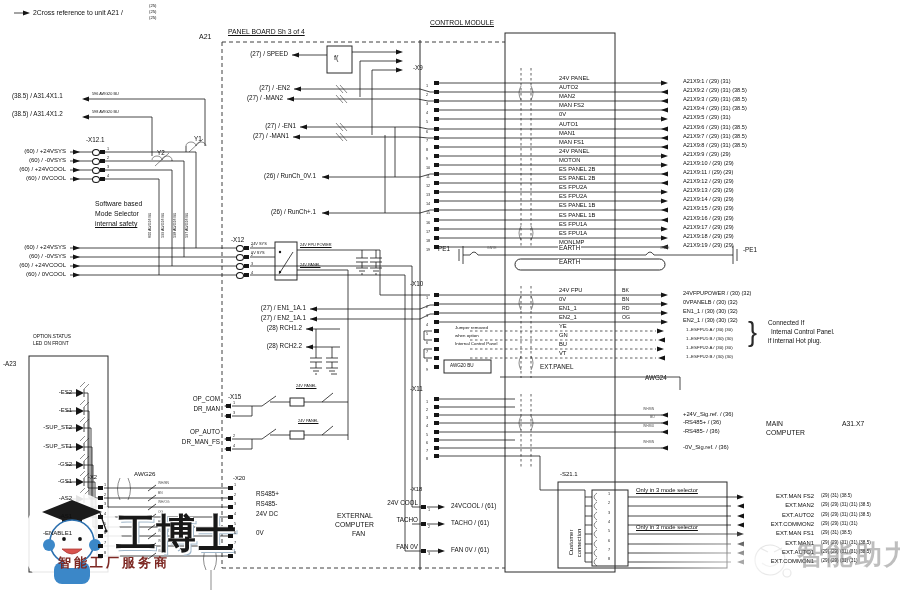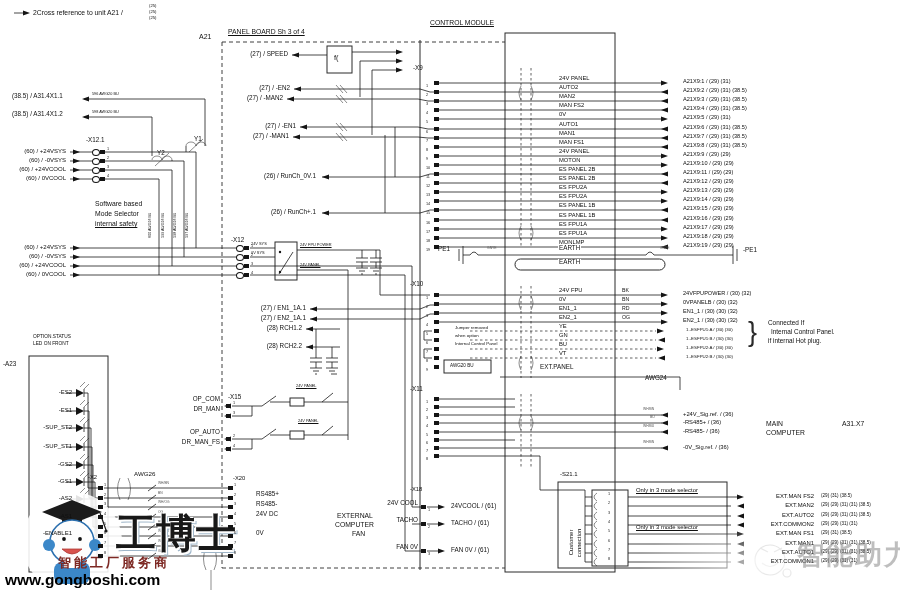"www.gongboshi.com" div.lbl { html: <div>www.gongboshi.com</div> -> none }
